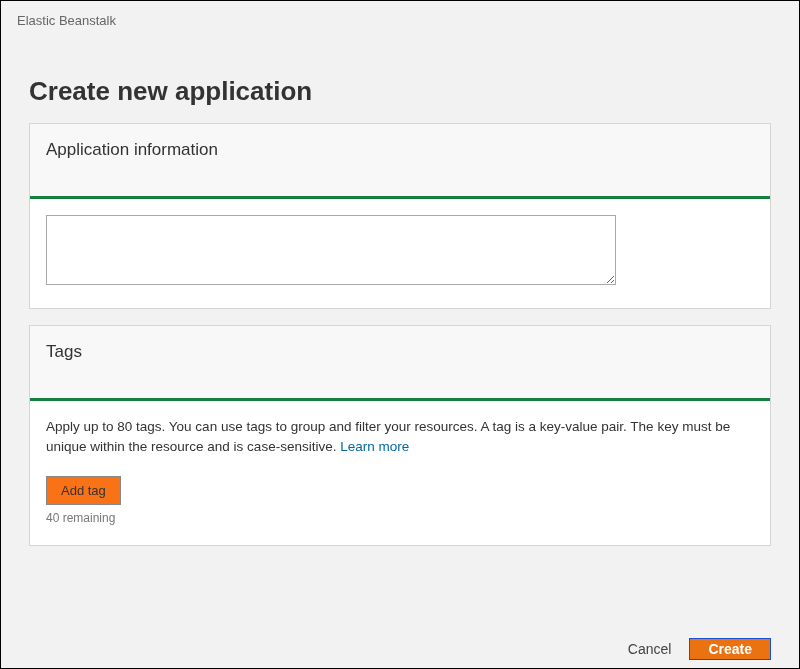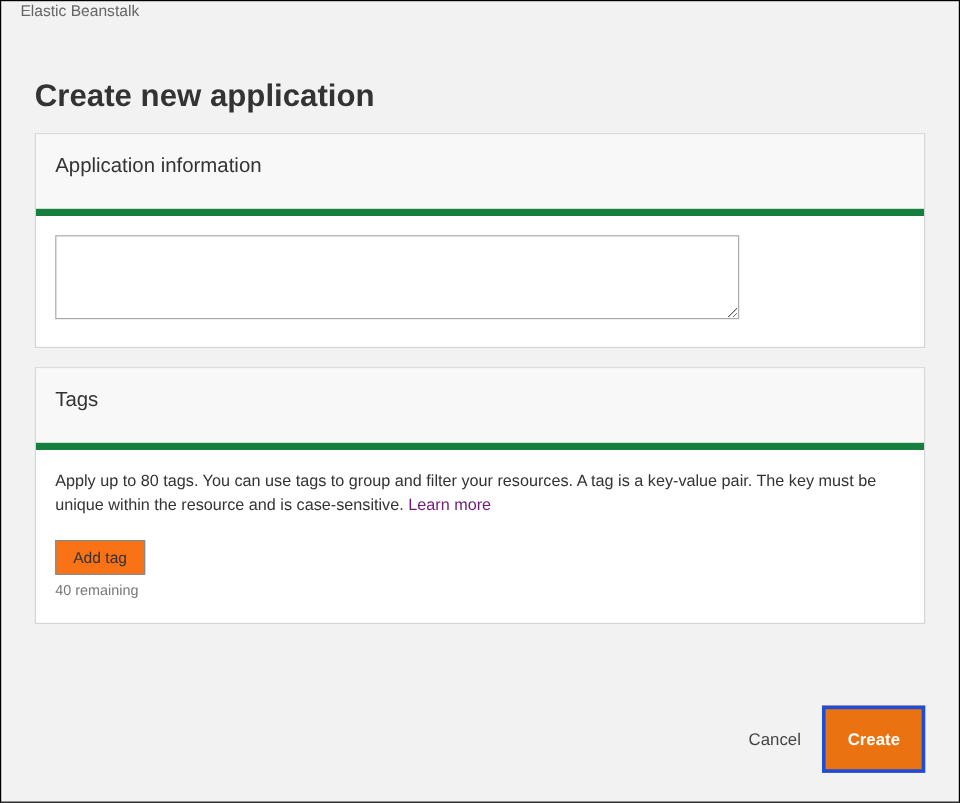"Elastic Beanstalk" .breadcrumb { padding: 0 16px 8px -> 12px 16px 8px }
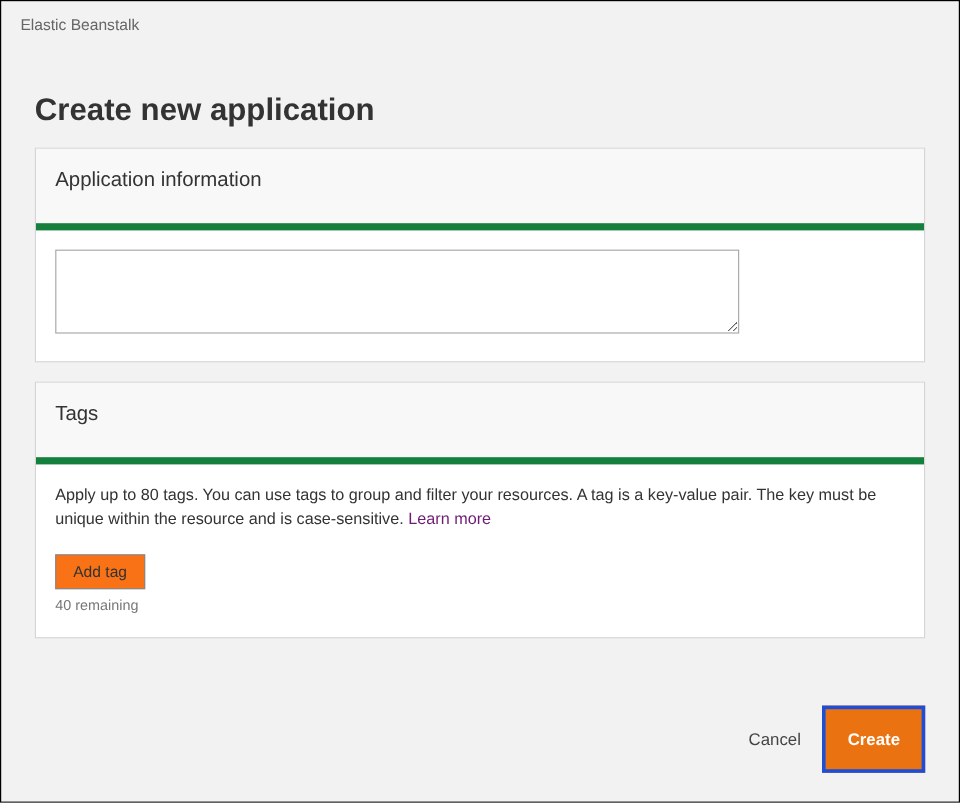"Application information" .panel-header { border-bottom: 6px solid #15803d -> 3px solid #15803d; padding: 16px 16px 26px -> 16px 16px 36px }
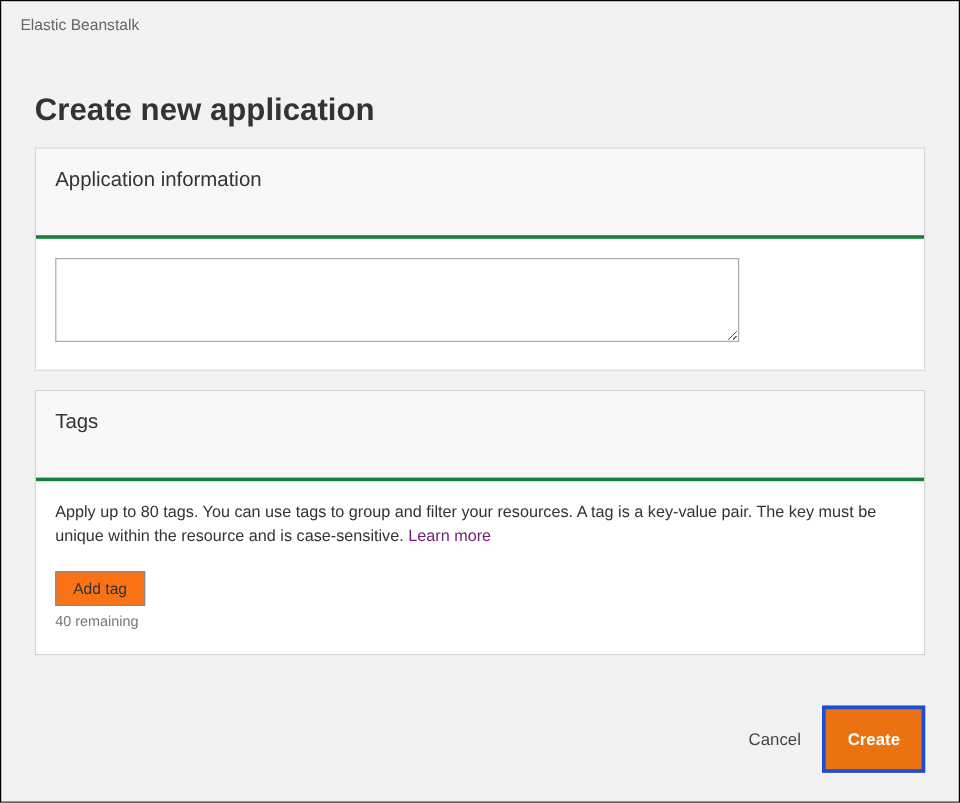"Learn more" .learn-more { color: #701a75 -> #0369a1 }
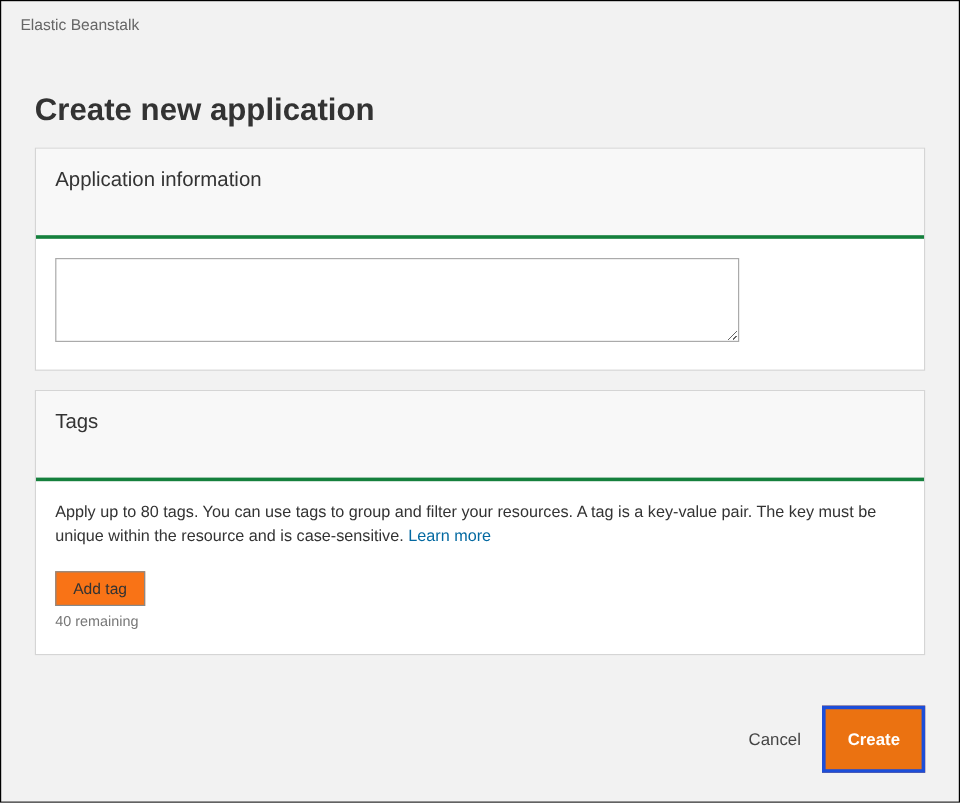"Cancel" .footer-row { bottom: 24px -> 8px }
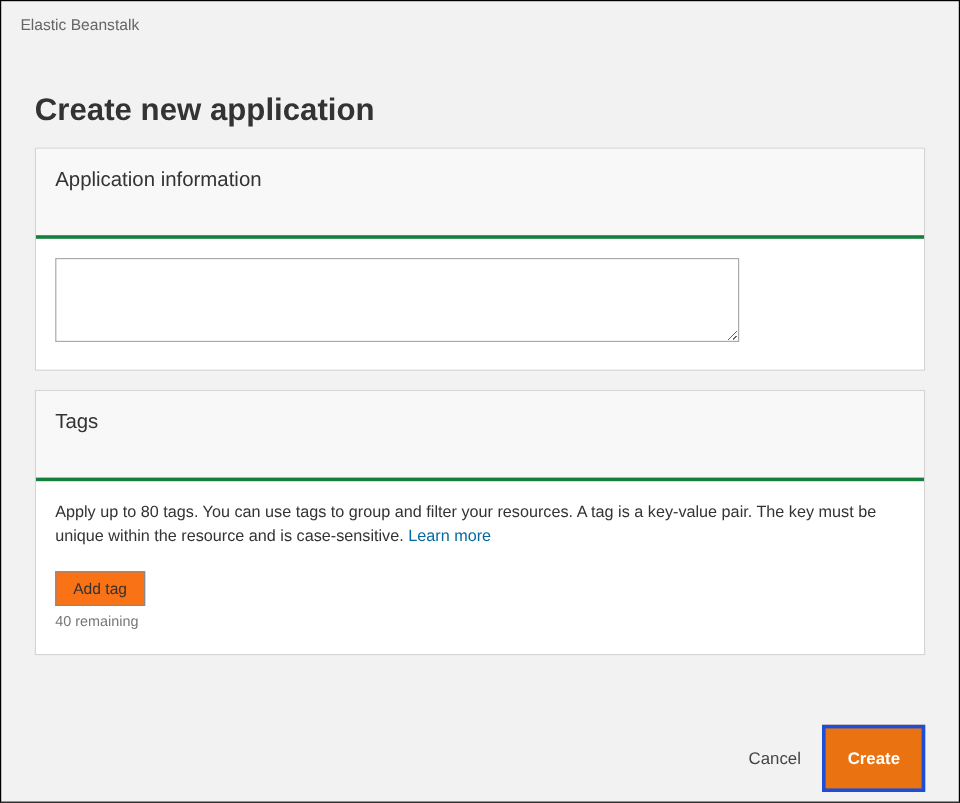"Create" .create-btn { border: 3px solid #1d4ed8 -> 1px solid #1d4ed8; padding: 17px 18px -> 2px 18px }
